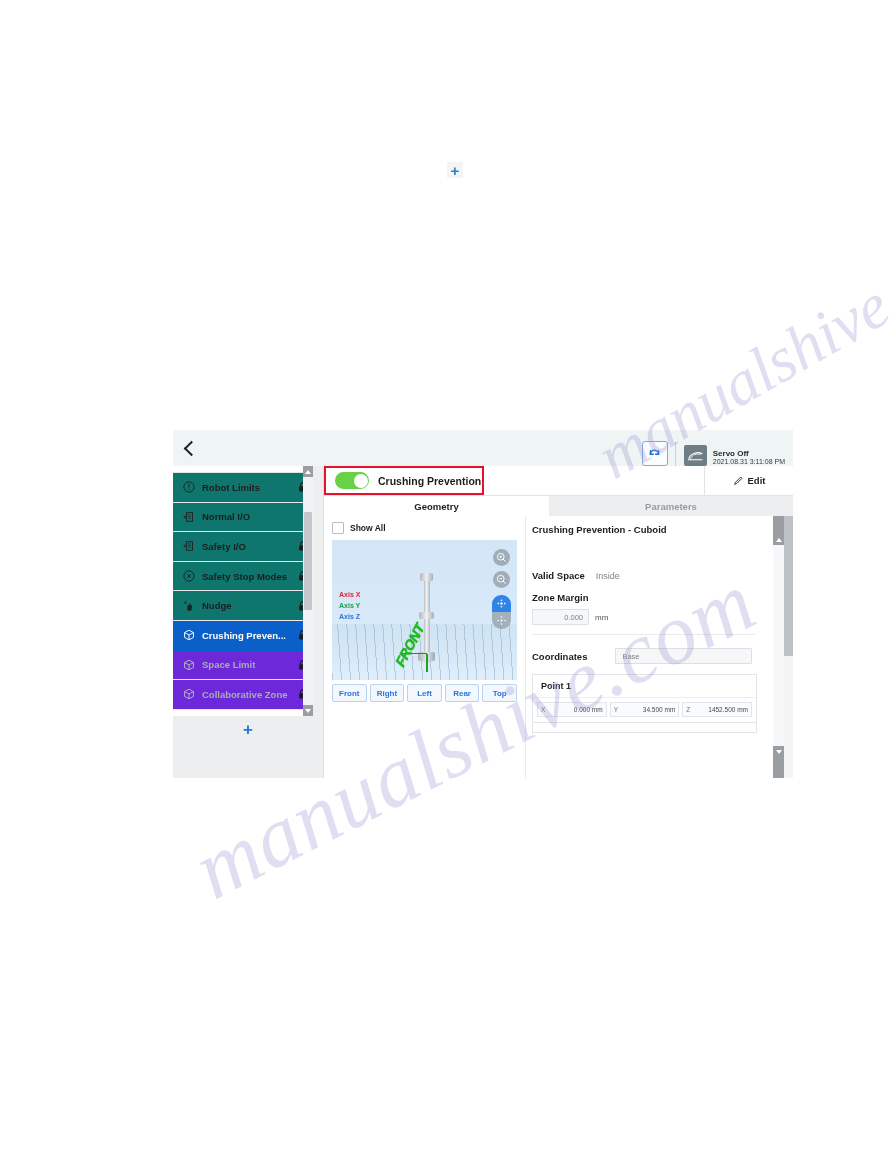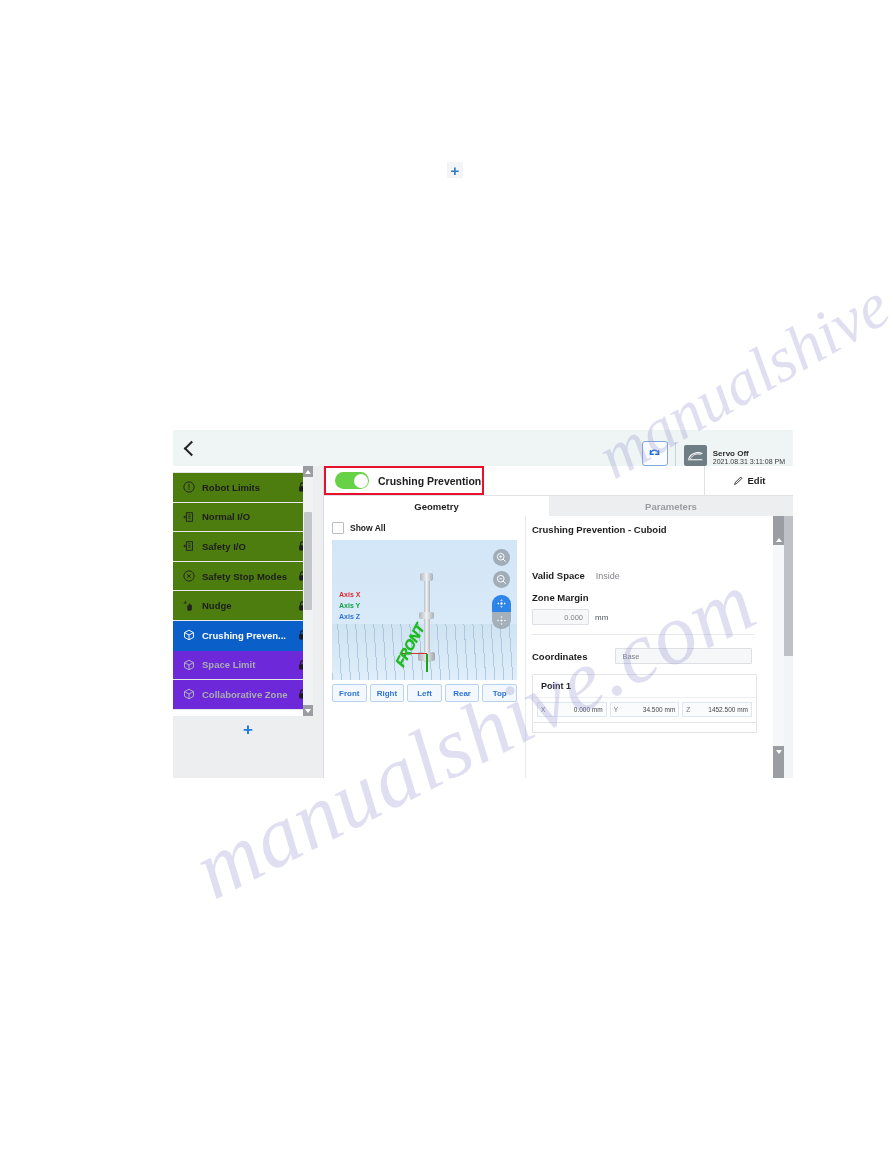"Robot Limits" .sb-item { background: #4d7c0f -> #0f766e }
